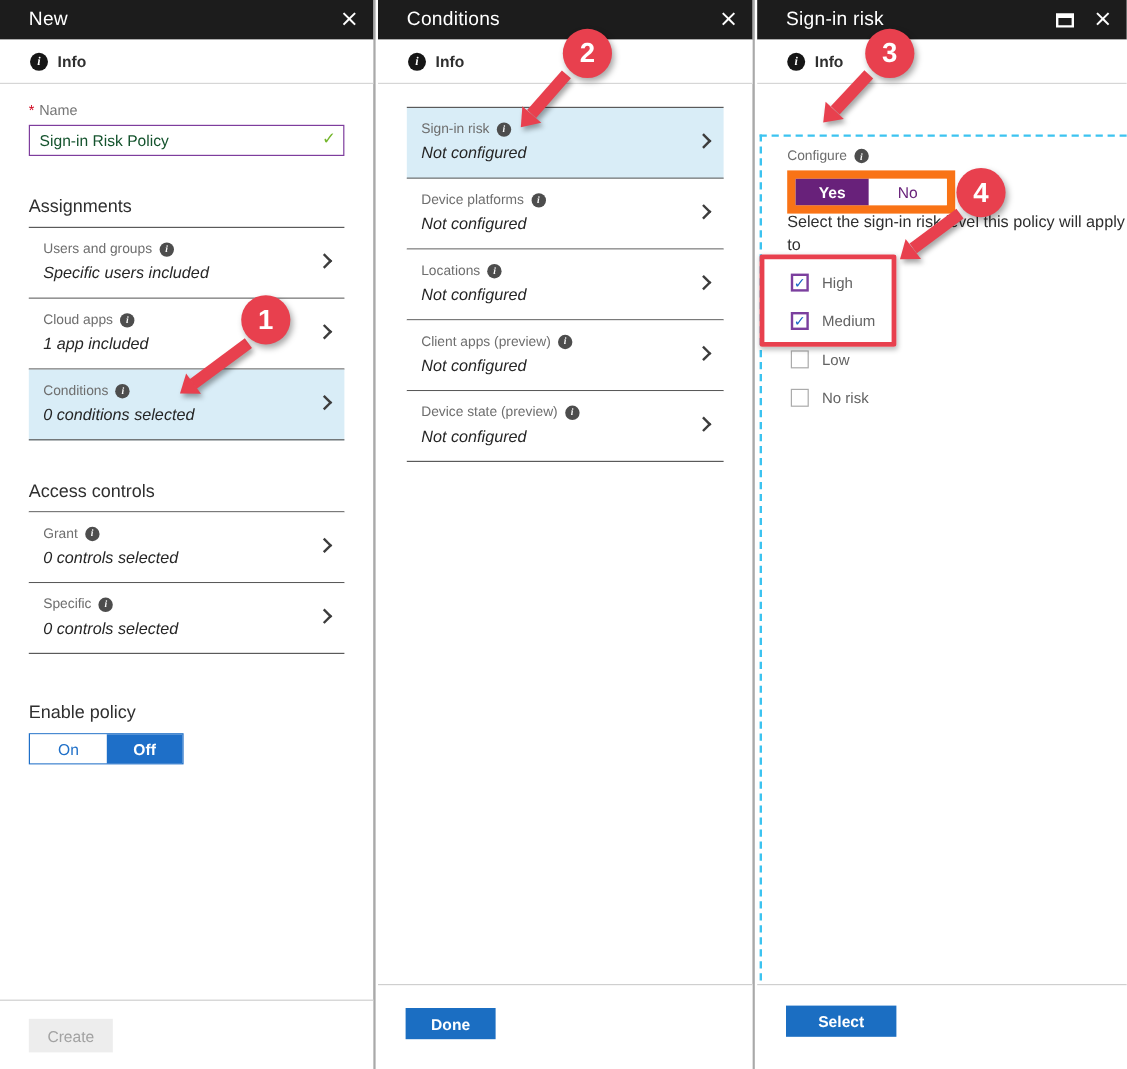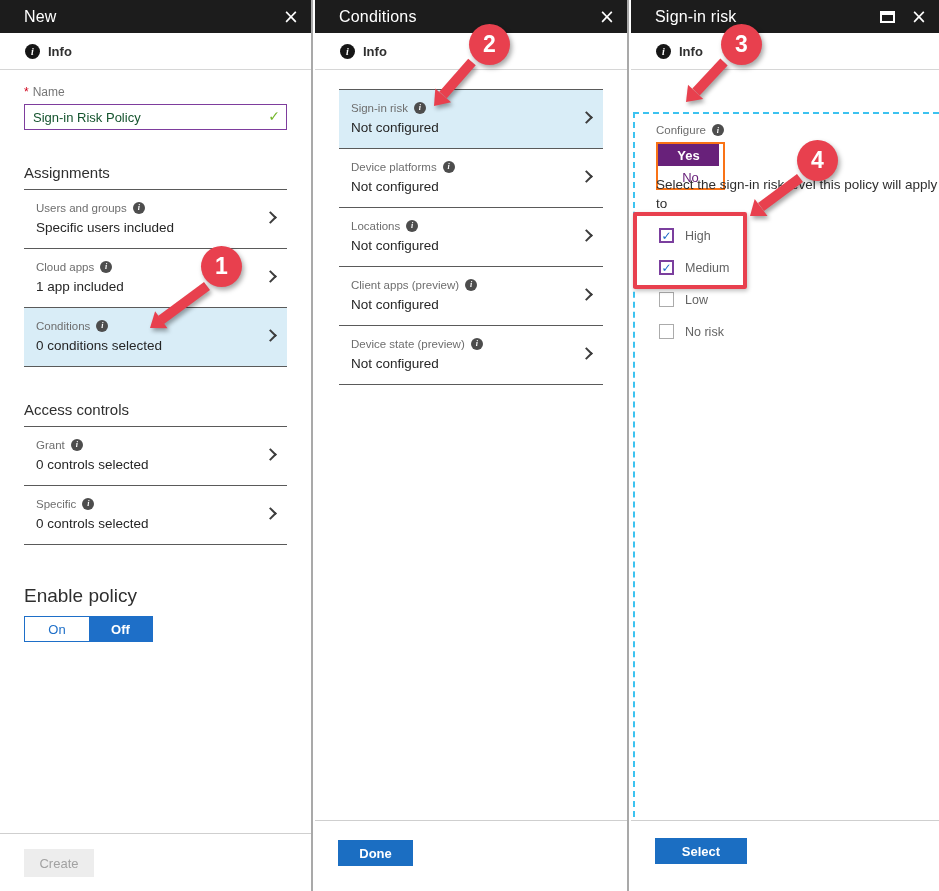"Not configured" .row-value { font-style: none -> italic }
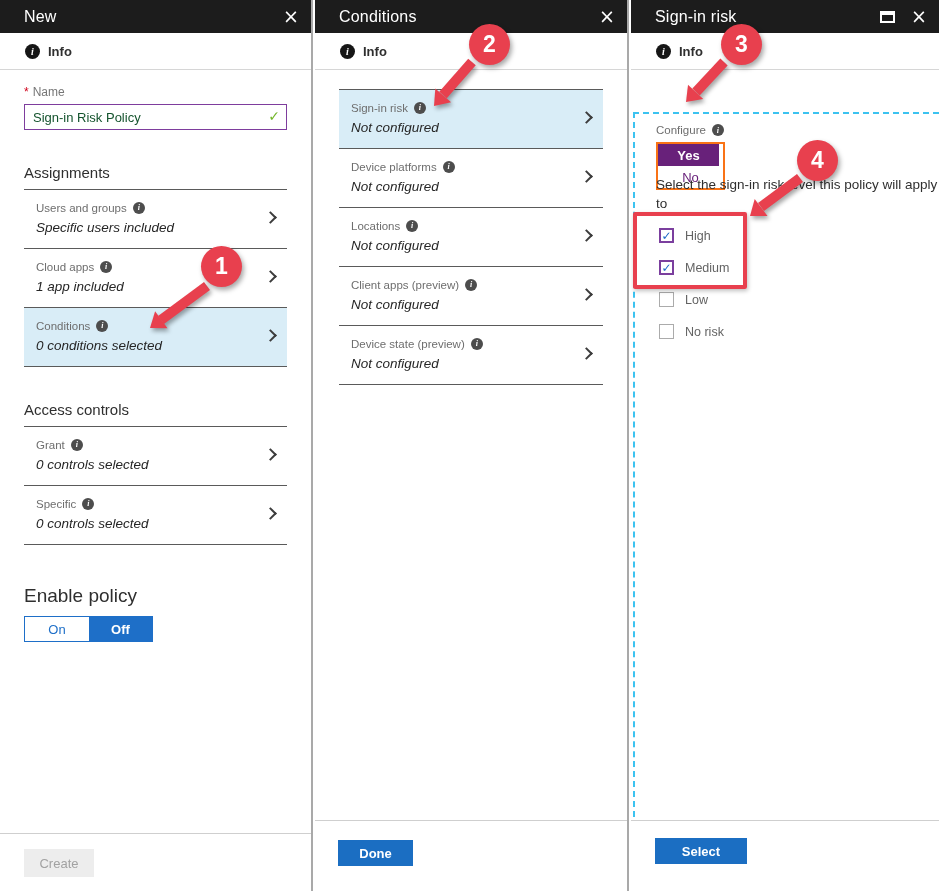"Yes" .toggle-purple { border: 2px solid #f97316 -> 7px solid #f97316; flex-direction: column -> none }
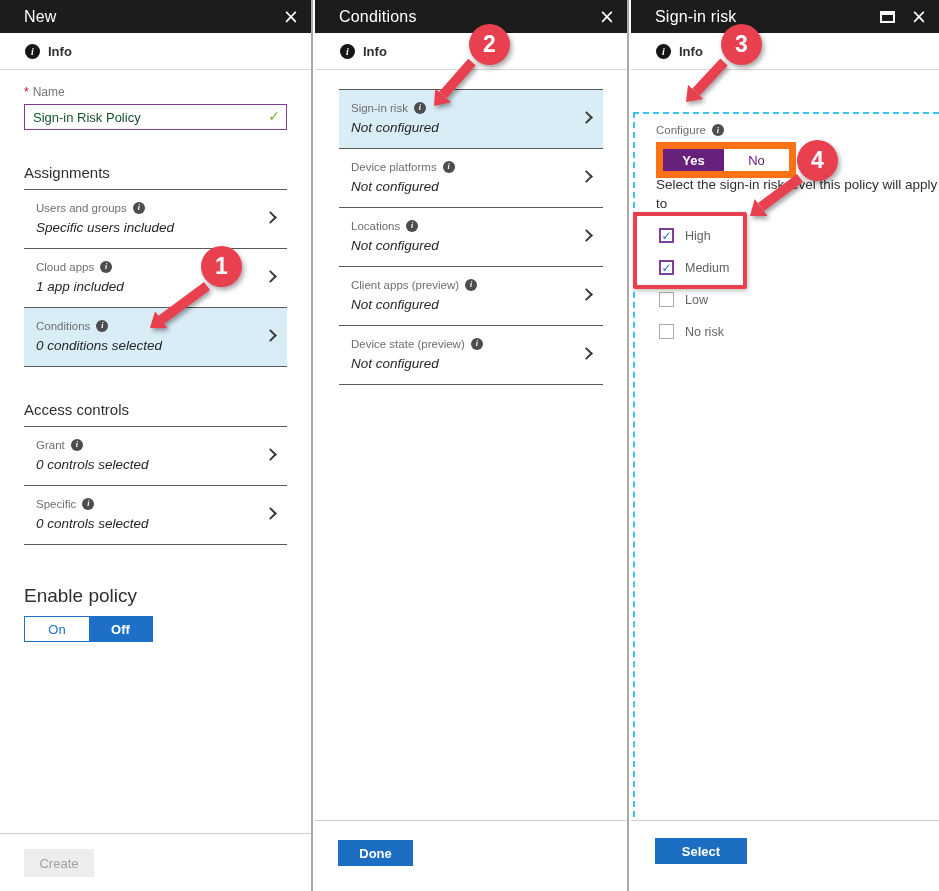"Enable policy" .enable-title { font-size: 19px -> 15px }
